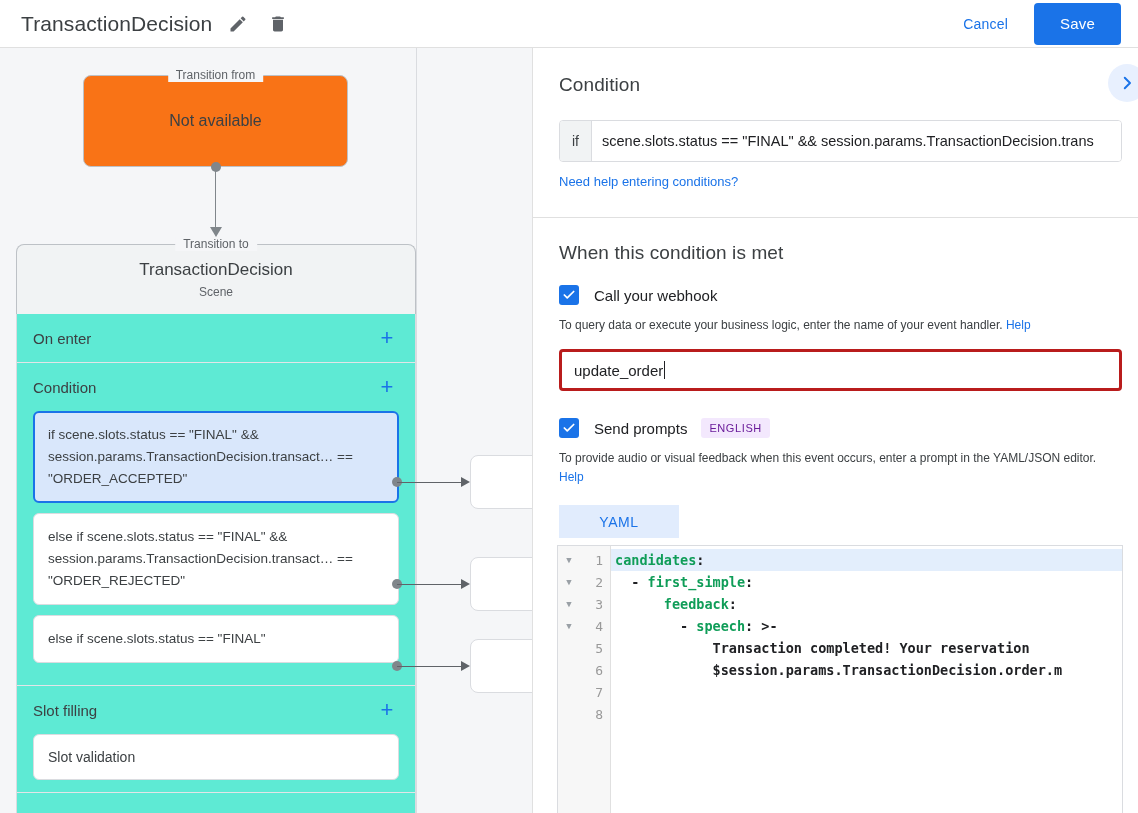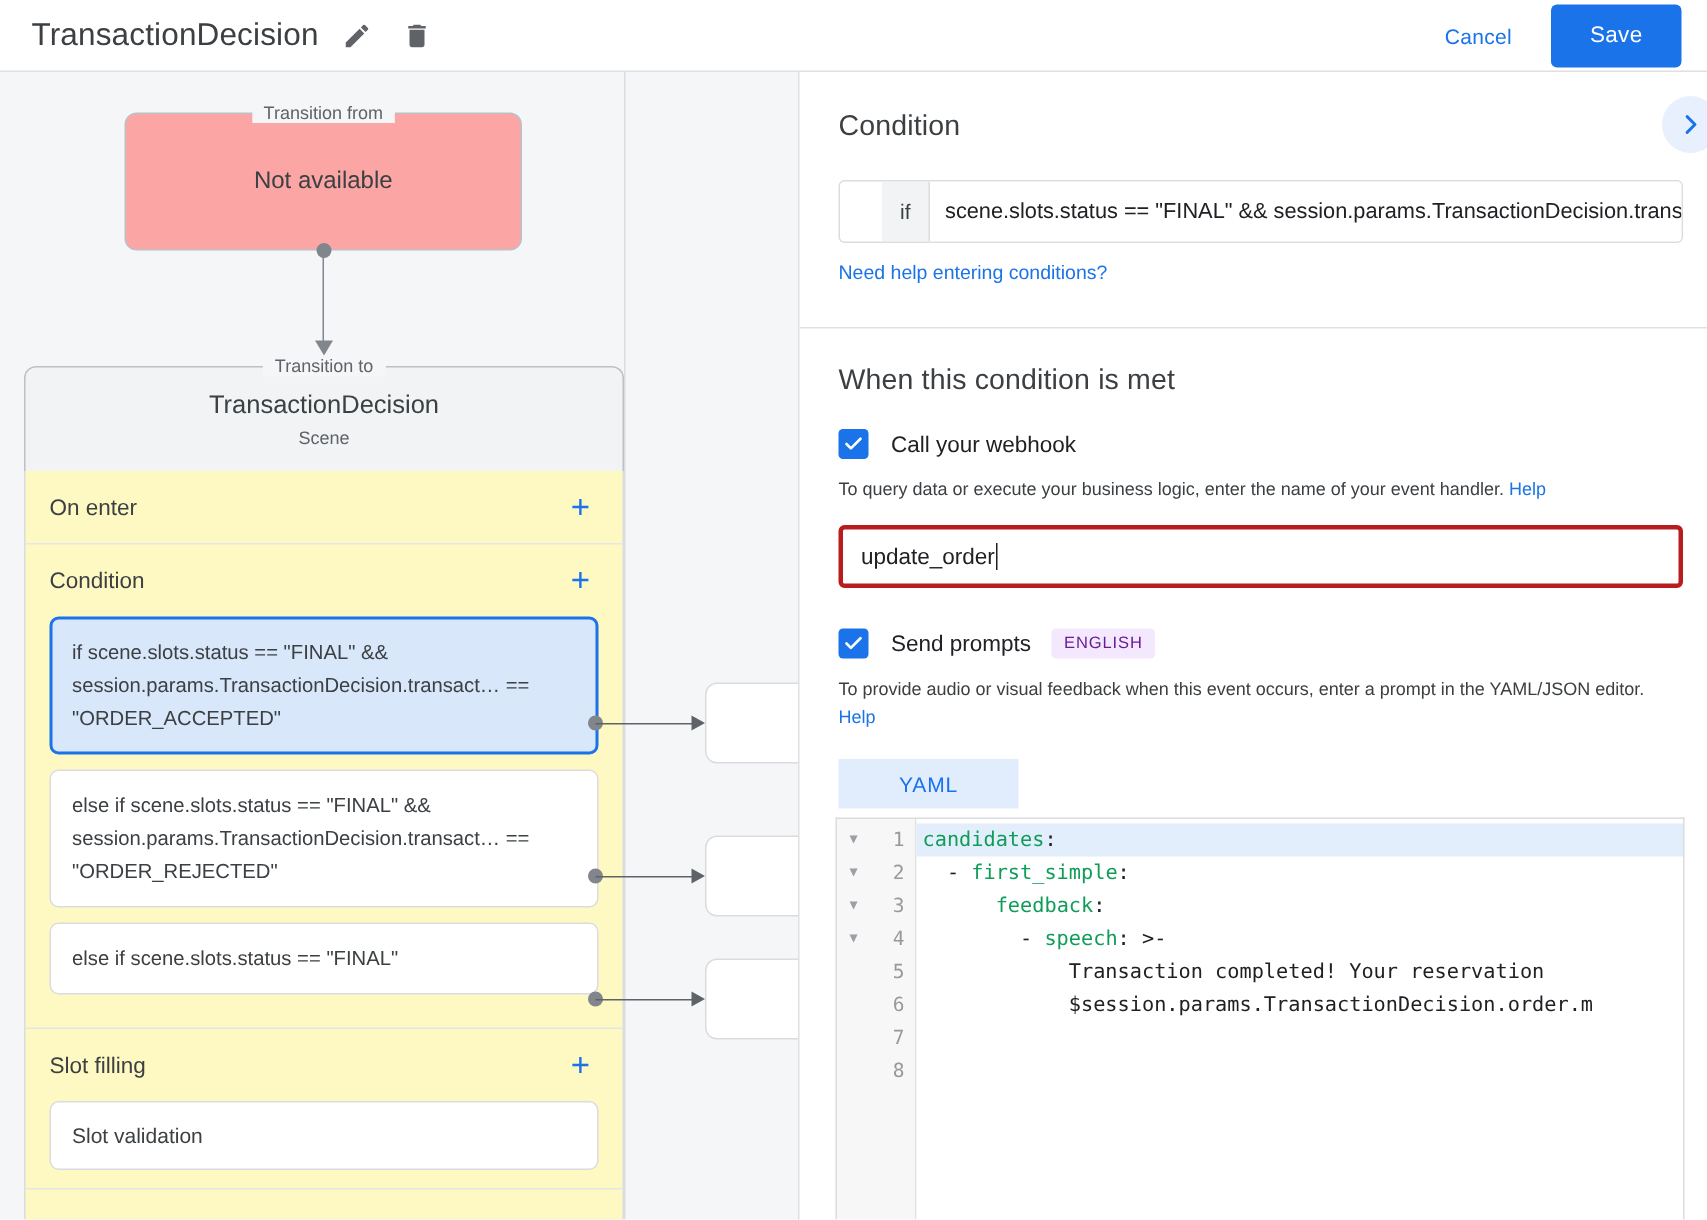"Transition from" .fs-card { background: #fca5a5 -> #f97316 }
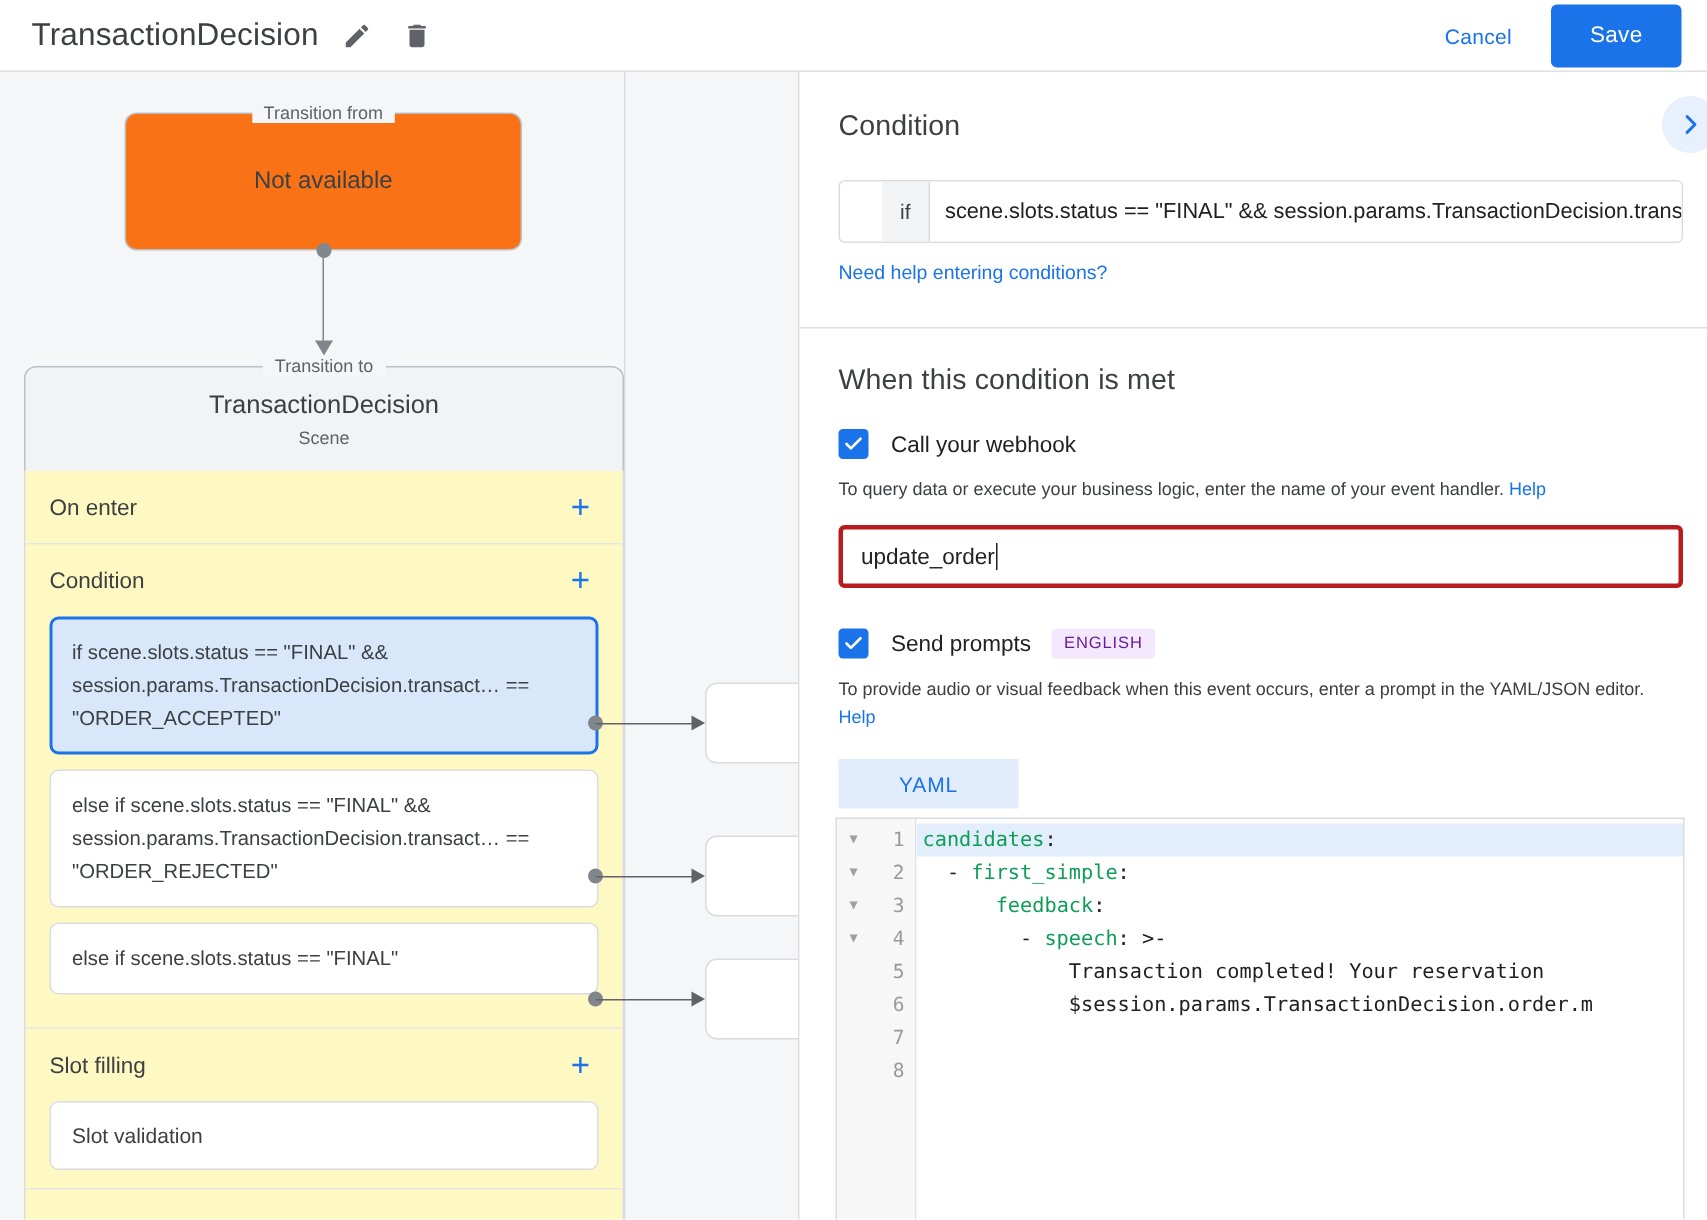"if" #cond-field-wrap { padding-left: 28px -> none }
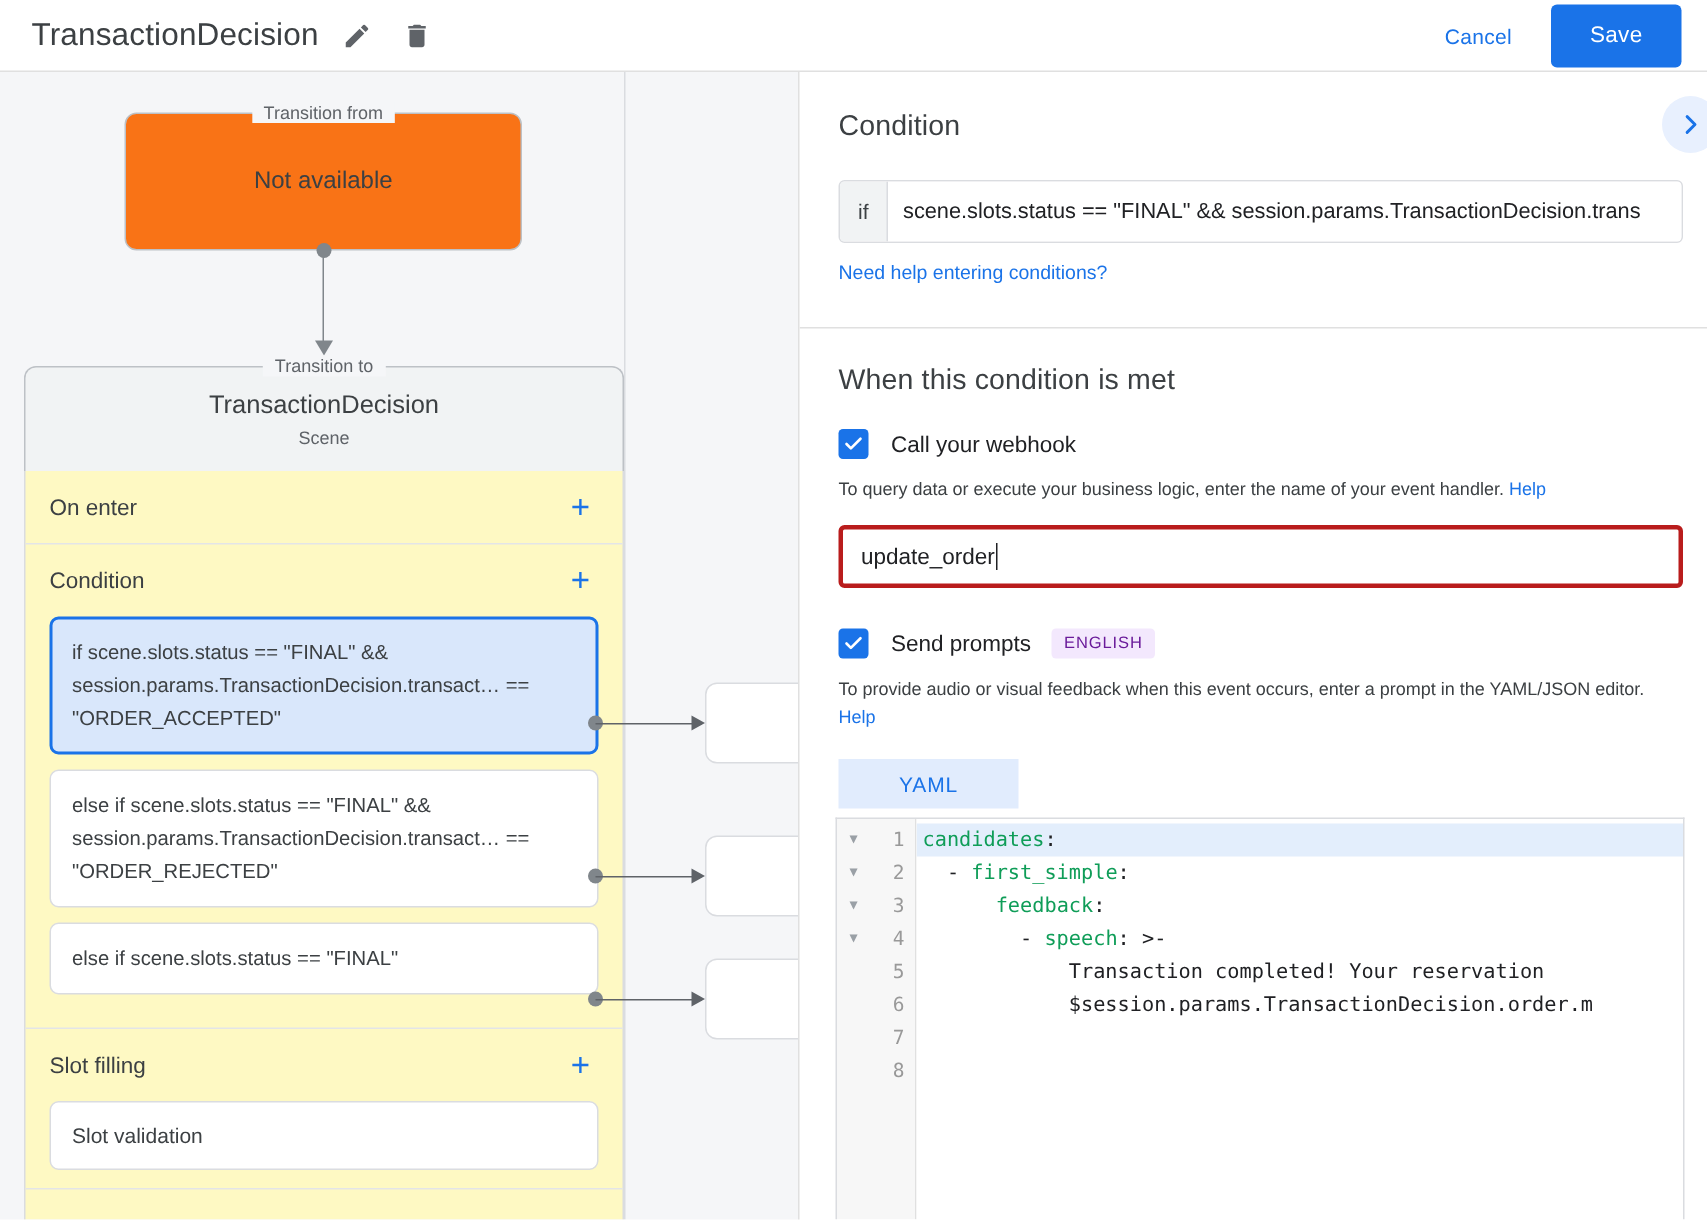"On enter" #scene-panel { background: #fef9c3 -> #5eead4 }
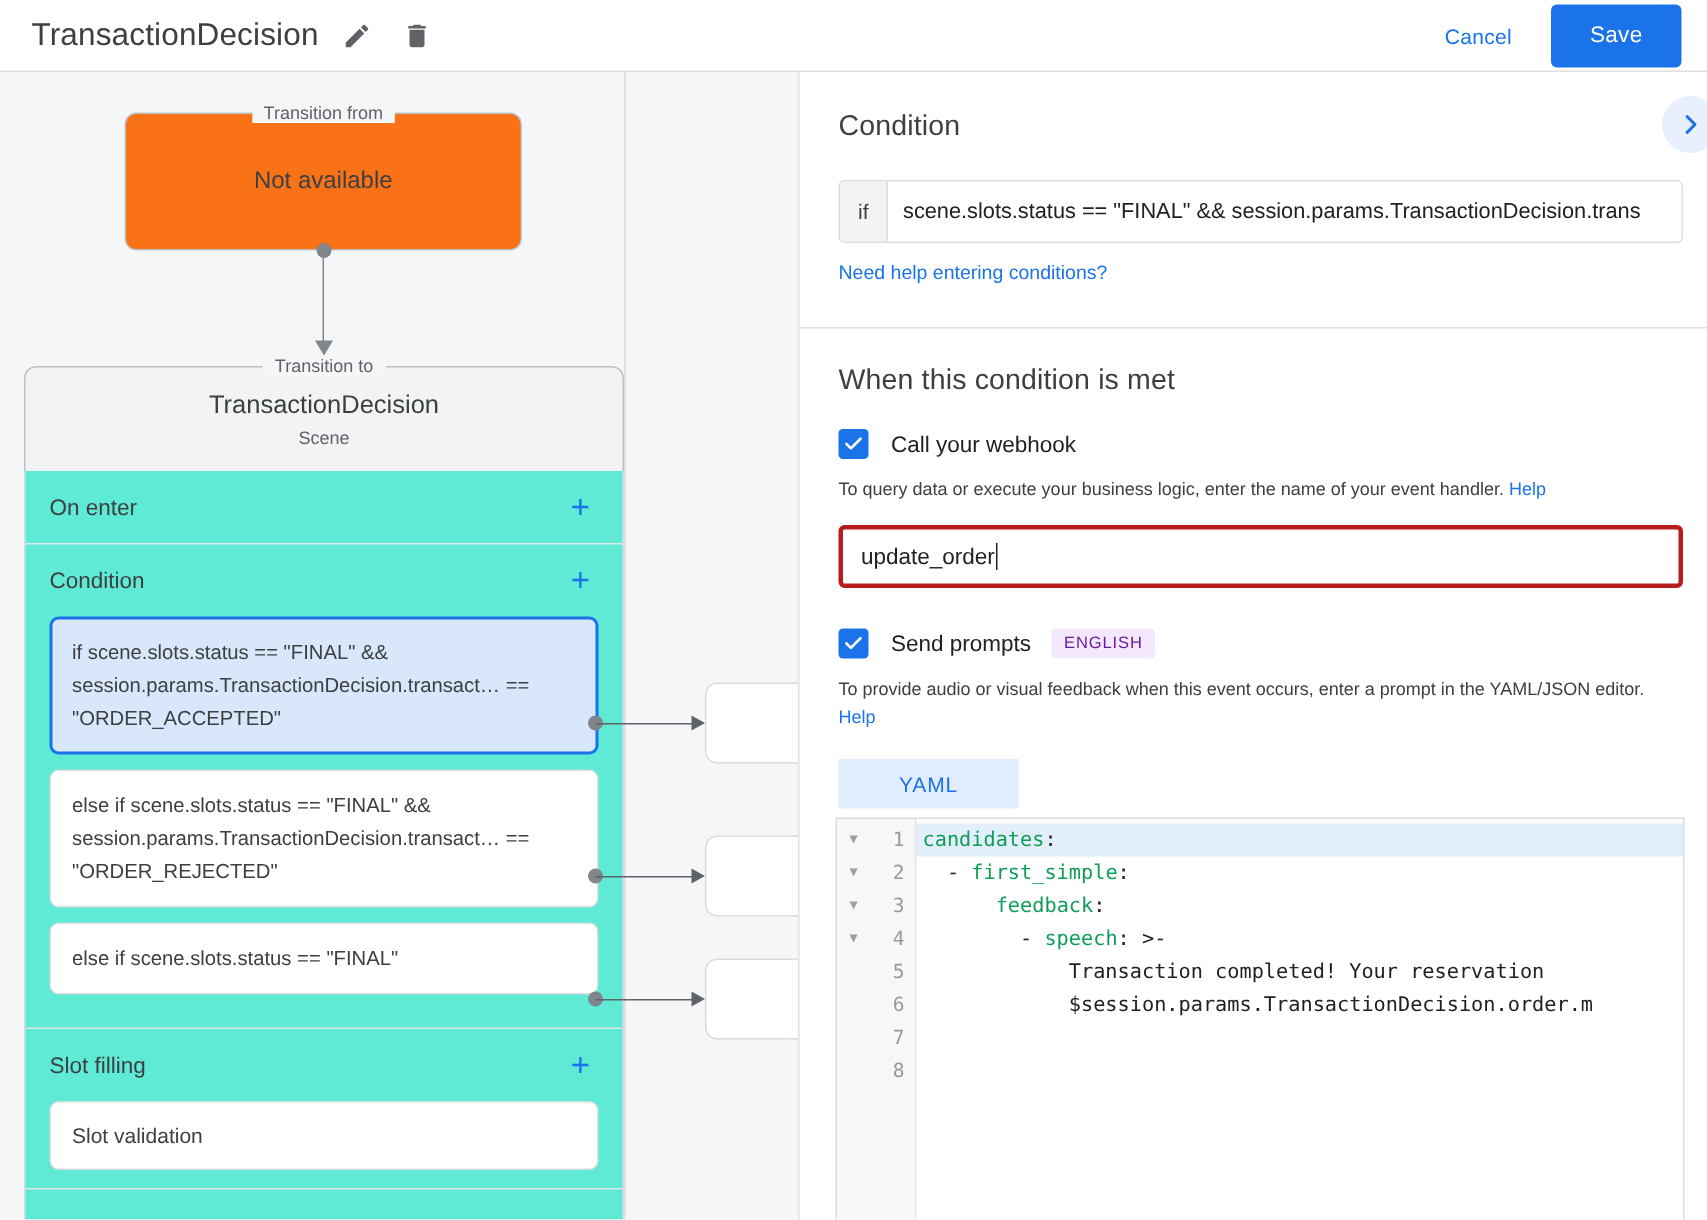"candidates:" #code { font-weight: none -> bold }
